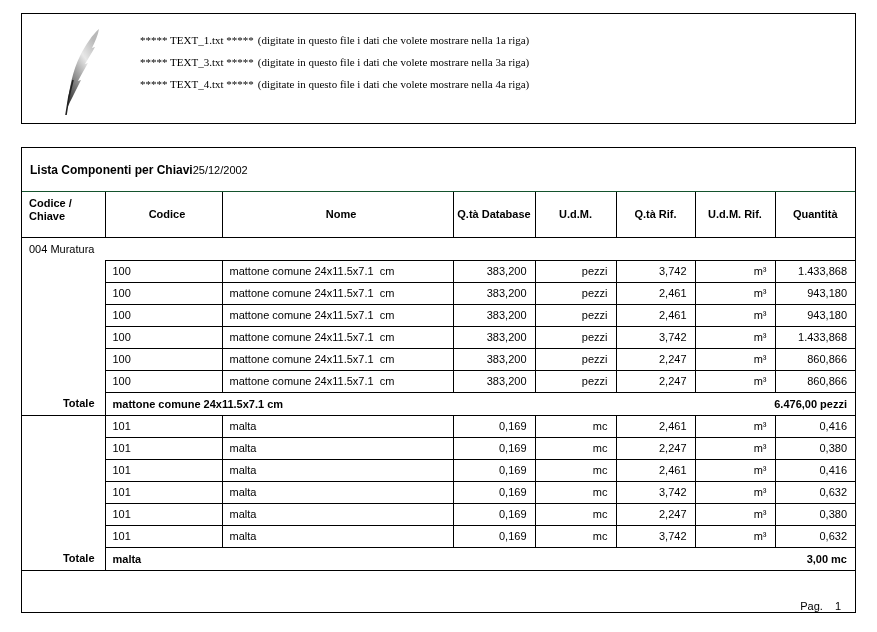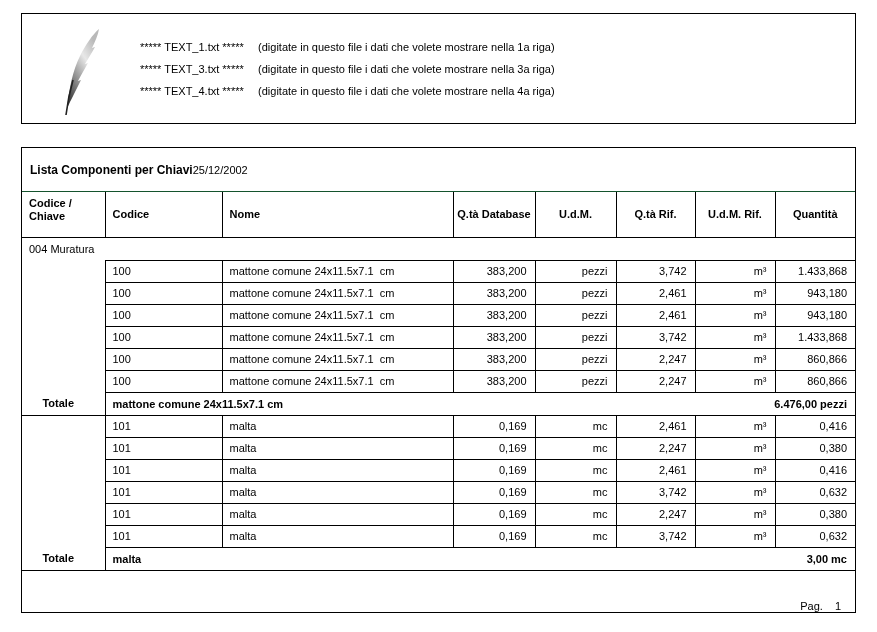"***** TEXT_1.txt ***** (digitate in" #txt-rows { font-family: none -> Liberation Serif, serif; top: 22px -> 15px }
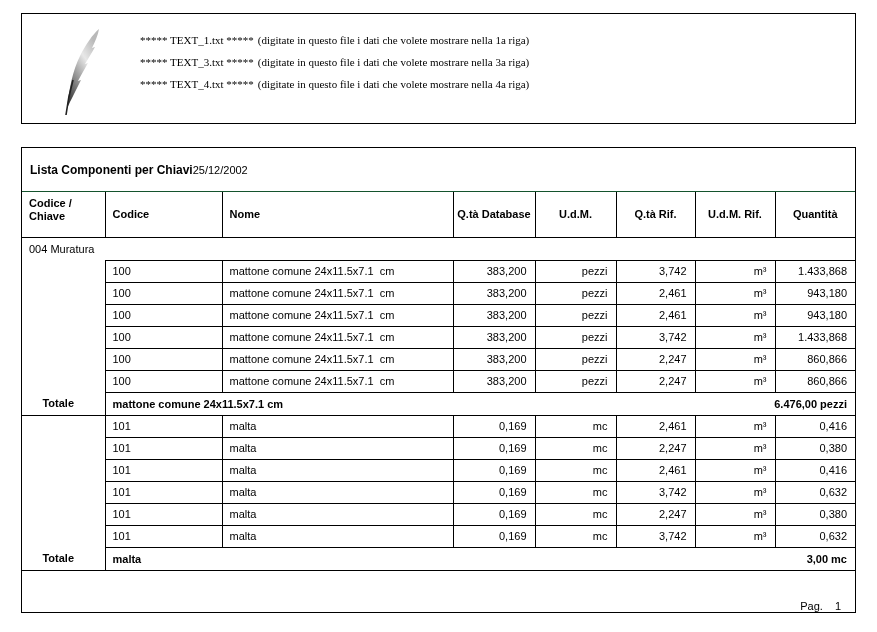"Codice" th.h-codice, th.h-nome { text-align: left -> center }
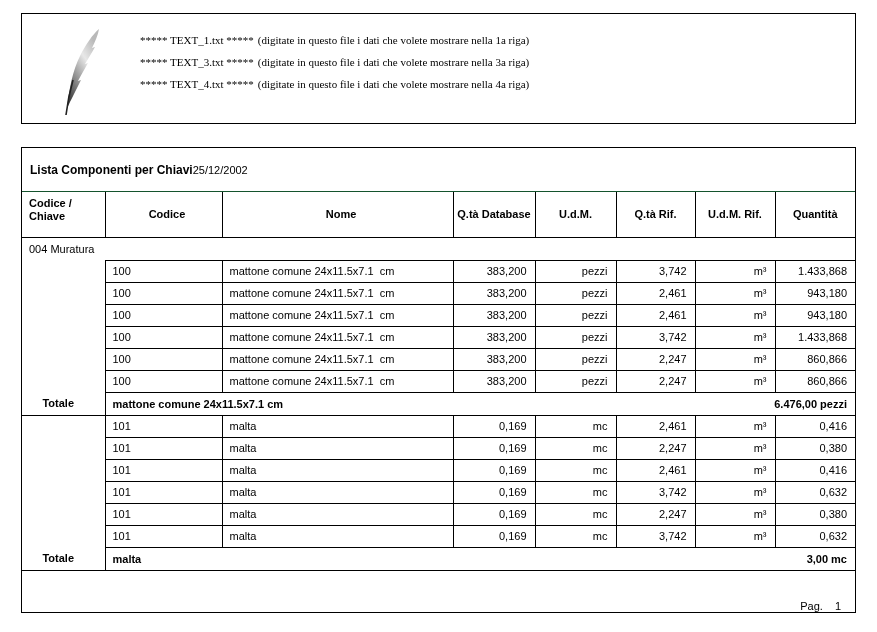"Totale" tr.total-row td.tot-label { text-align: center -> right }
